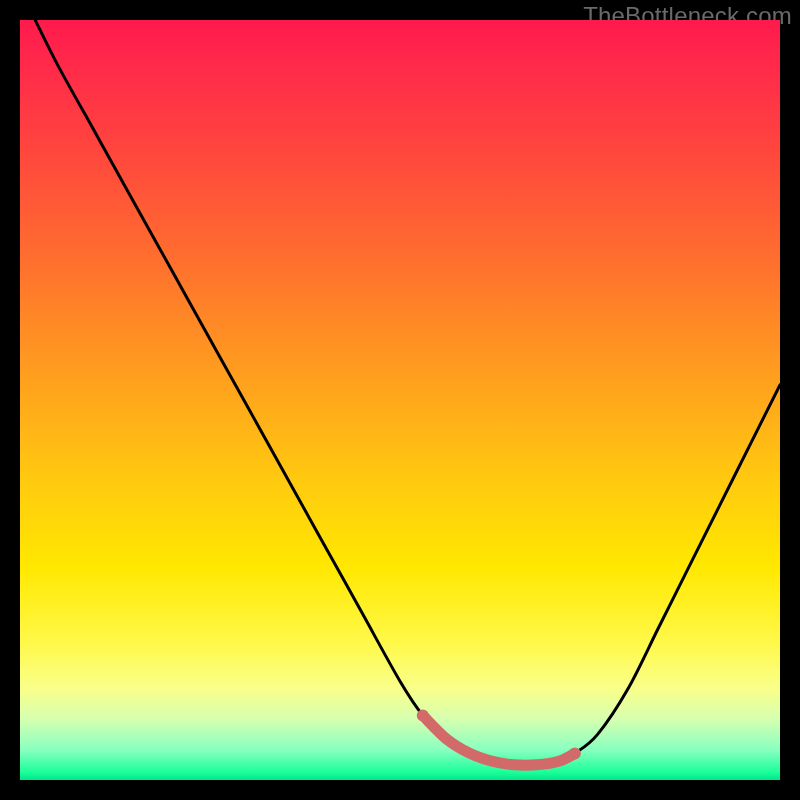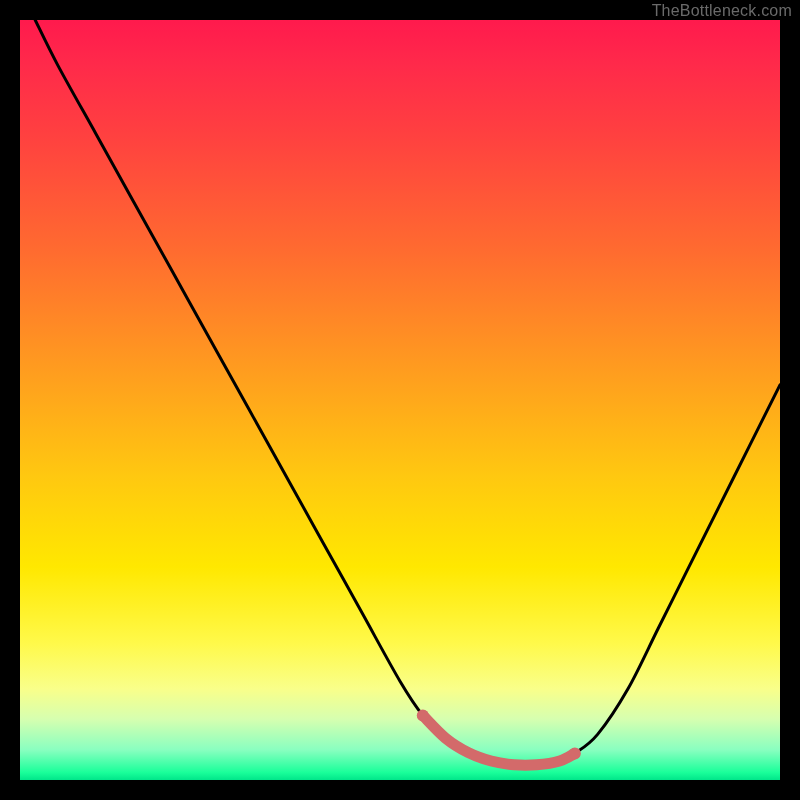"TheBottleneck.com" .watermark { font-size: 16px -> 24px }
